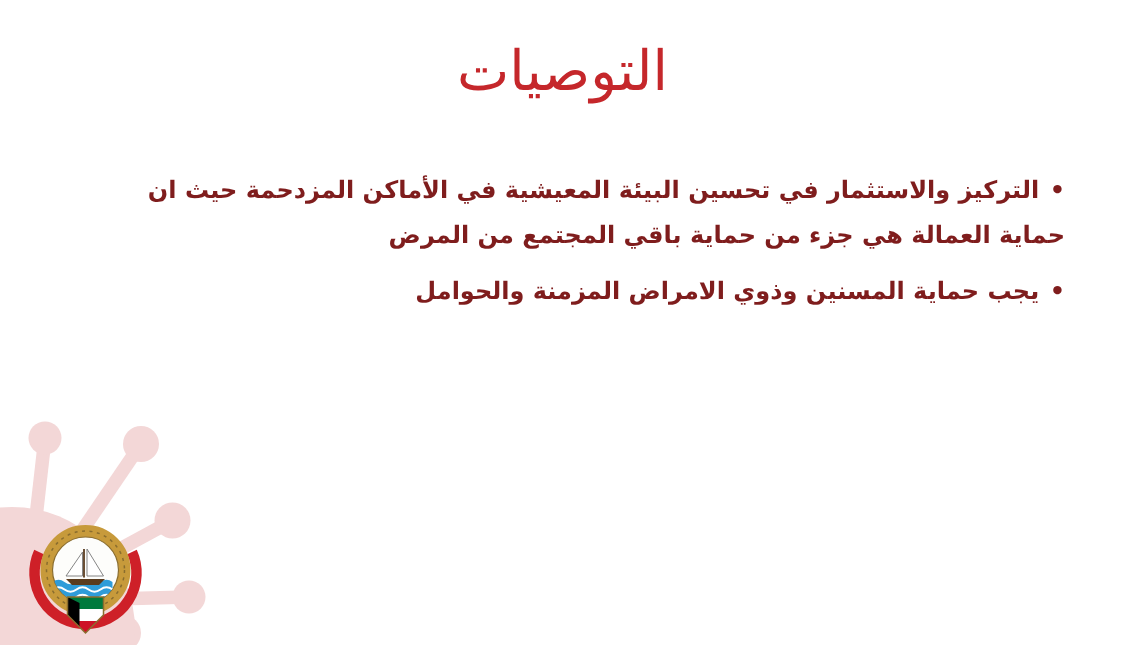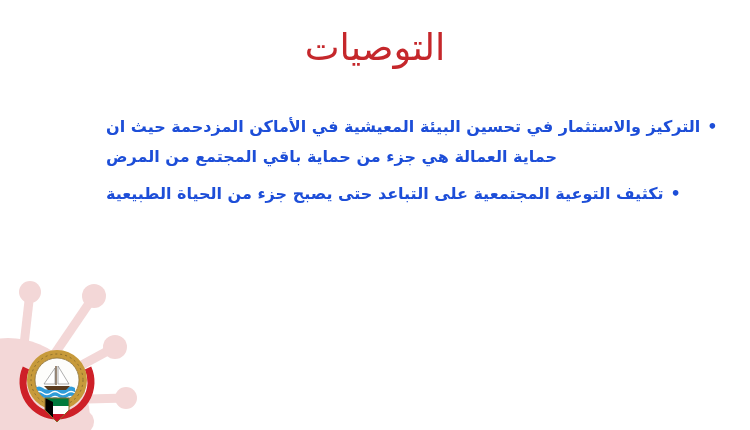"•التركيز والاستثمار في تحسين البيئة" .content { color: #1d4ed8 -> #7f1d1d; right: 24px -> 40px; text-align: left -> right }
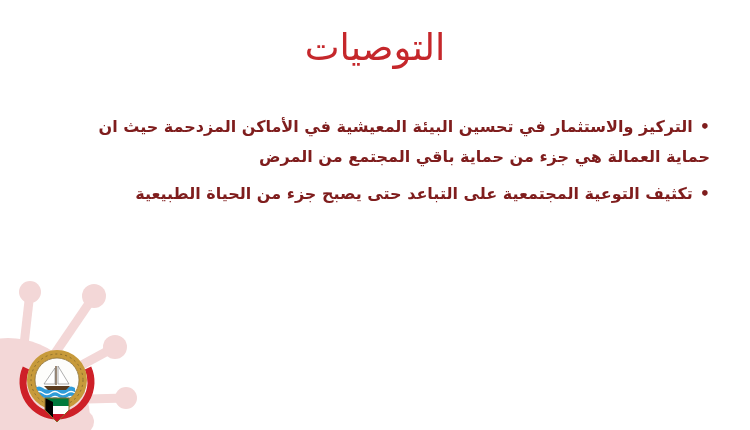"•يجب حماية المسنين وذوي الامراض" p.bullet { html: none -> <p><span>•</span><span>يجب حماية المسنين وذوي الامراض المزمنة والحوامل</span></p> }
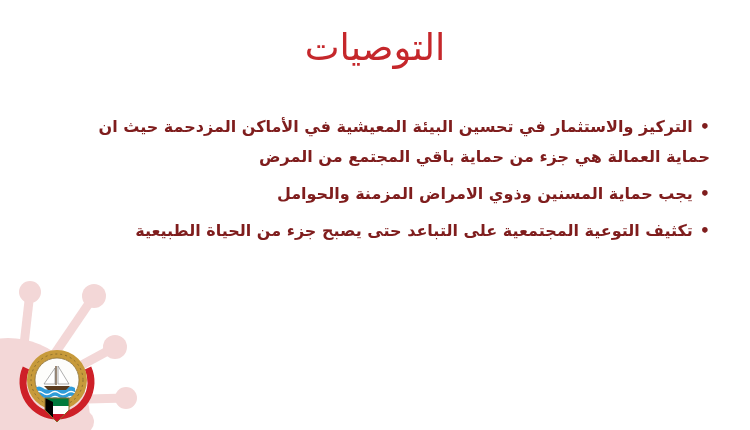"•تكثيف التوعية المجتمعية على التباعد" p.bullet { html: <p><span>•</span><span>تكثيف التوعية المجتمعية على التباعد حتى يصبح جزء من الحياة الطبيعية</span></p> -> none }
